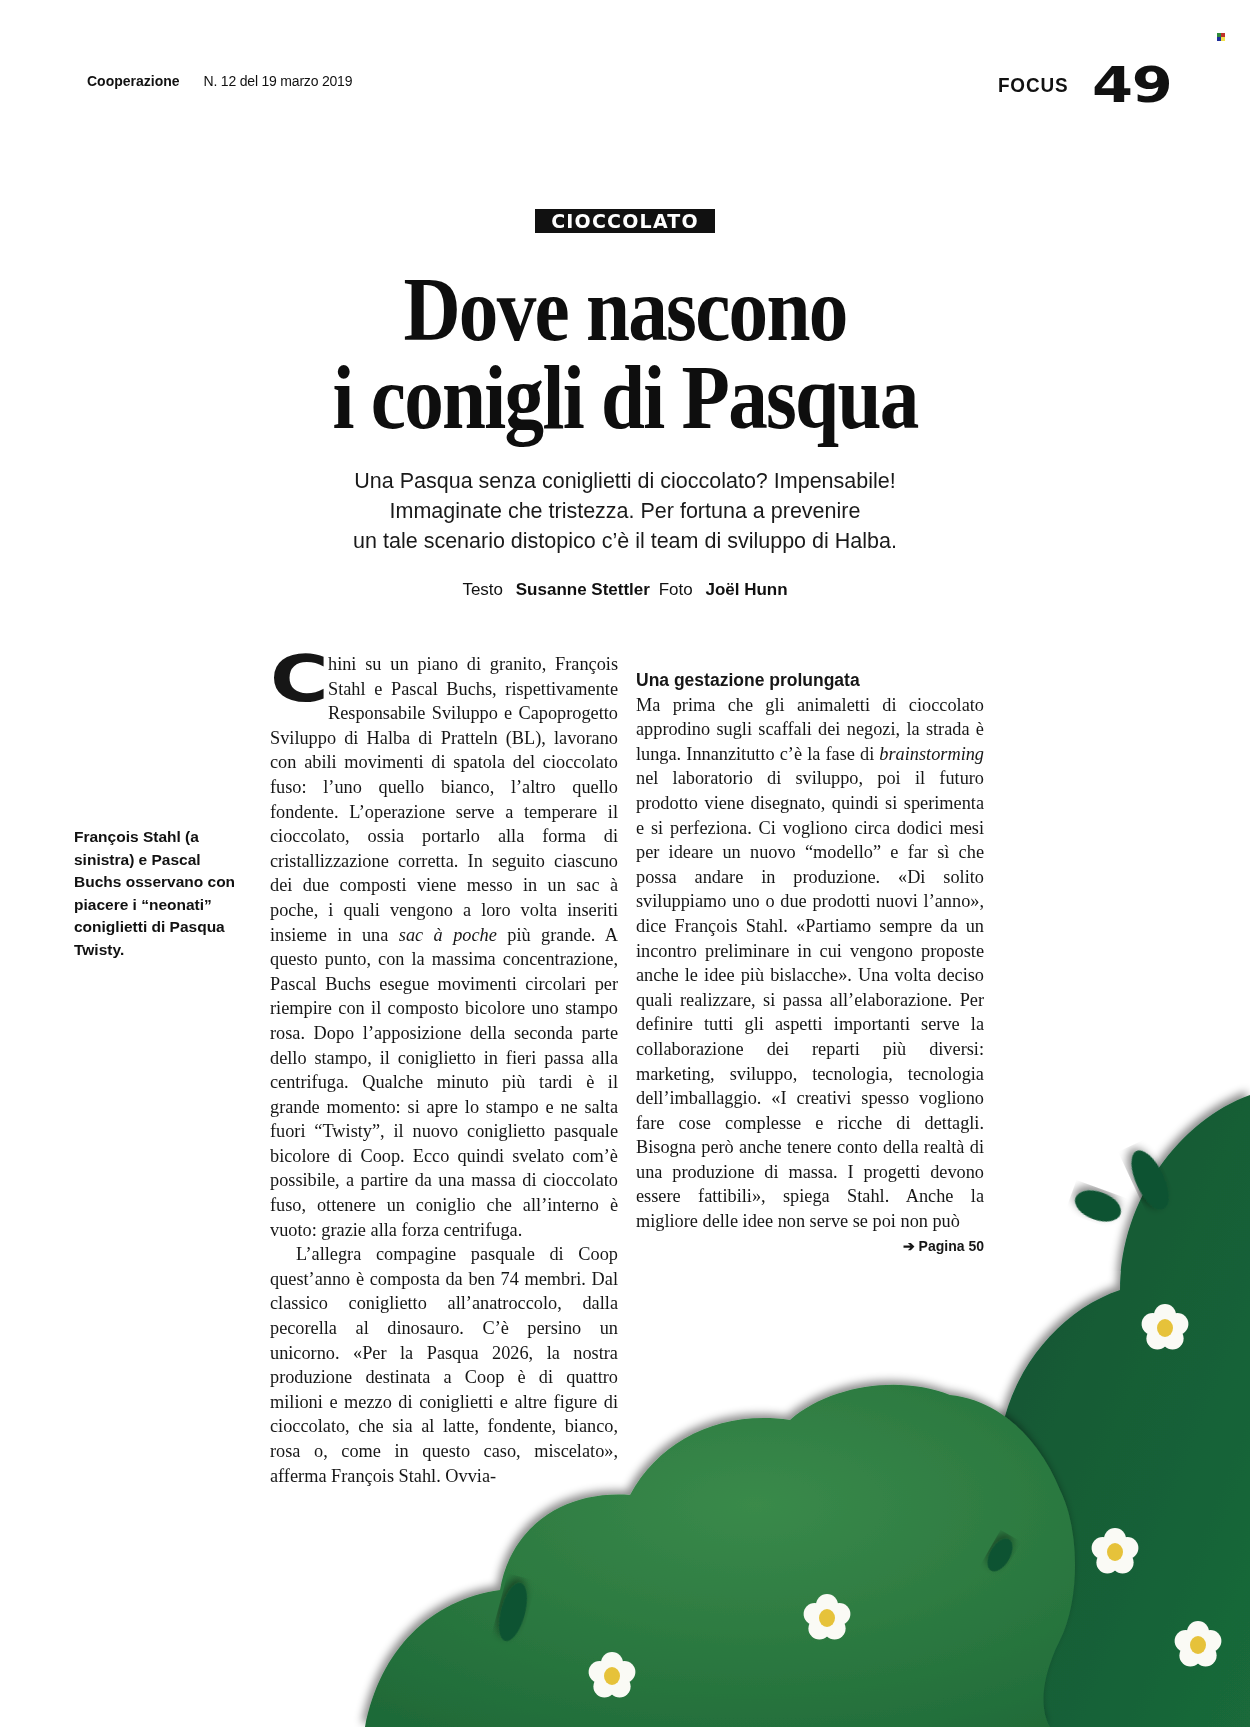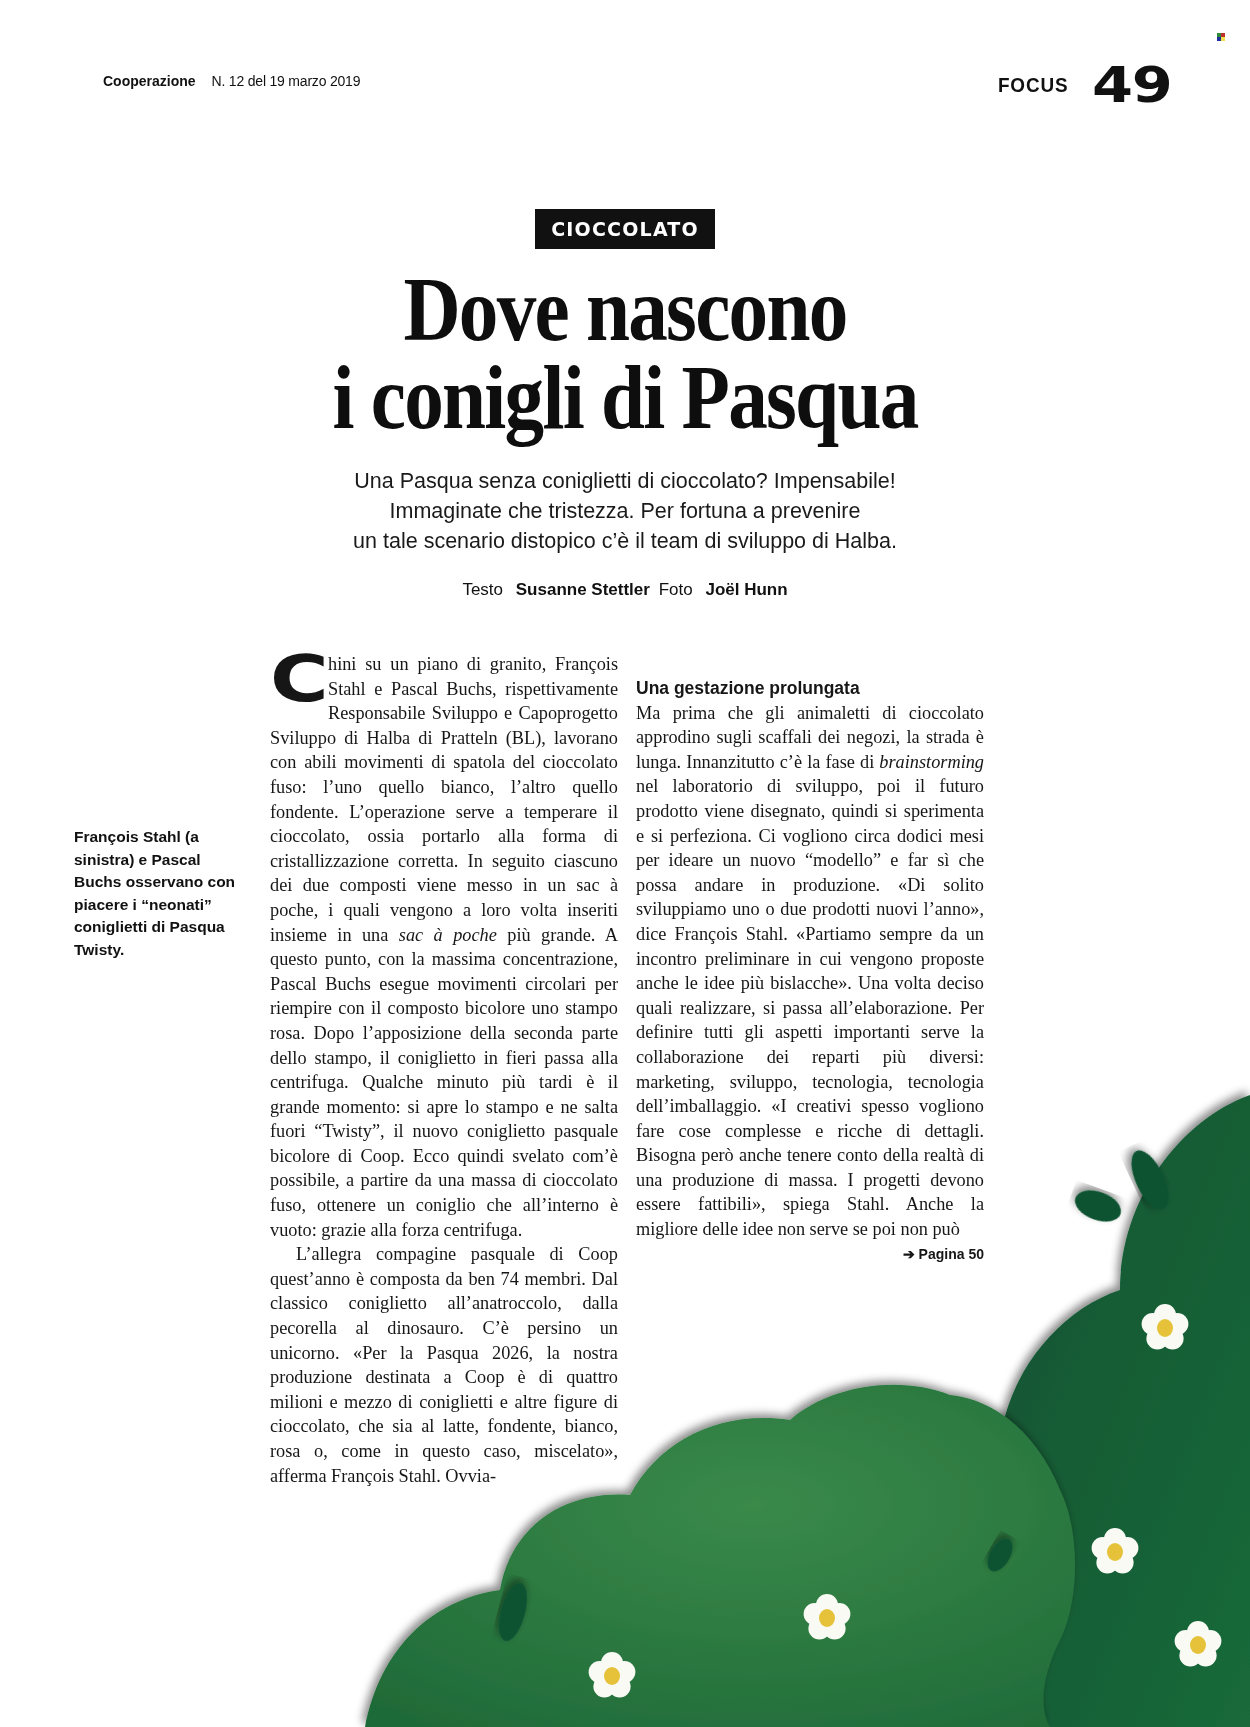"Cooperazione" .header-left { gap: 16px -> 24px; left: 103px -> 87px }
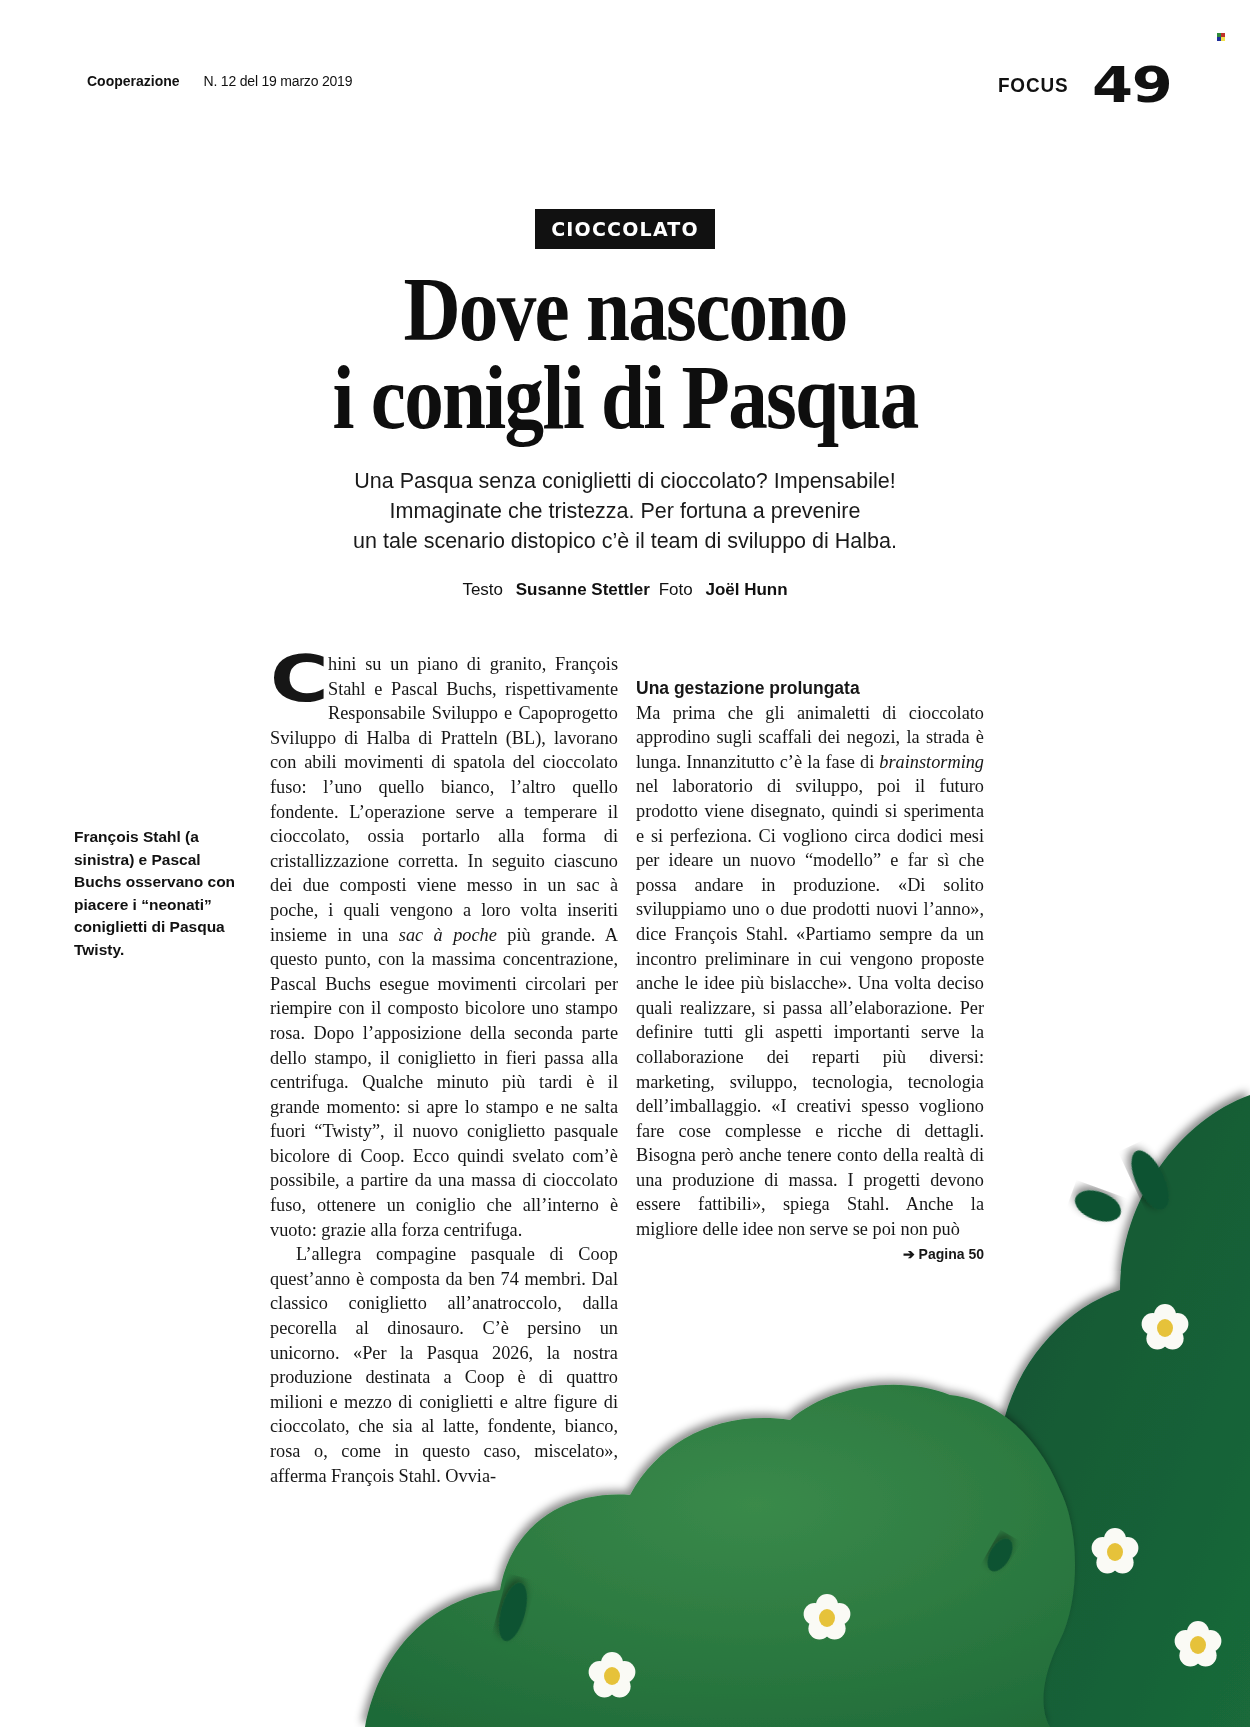"CIOCCOLATO" .kicker { height: 40px -> 24px }
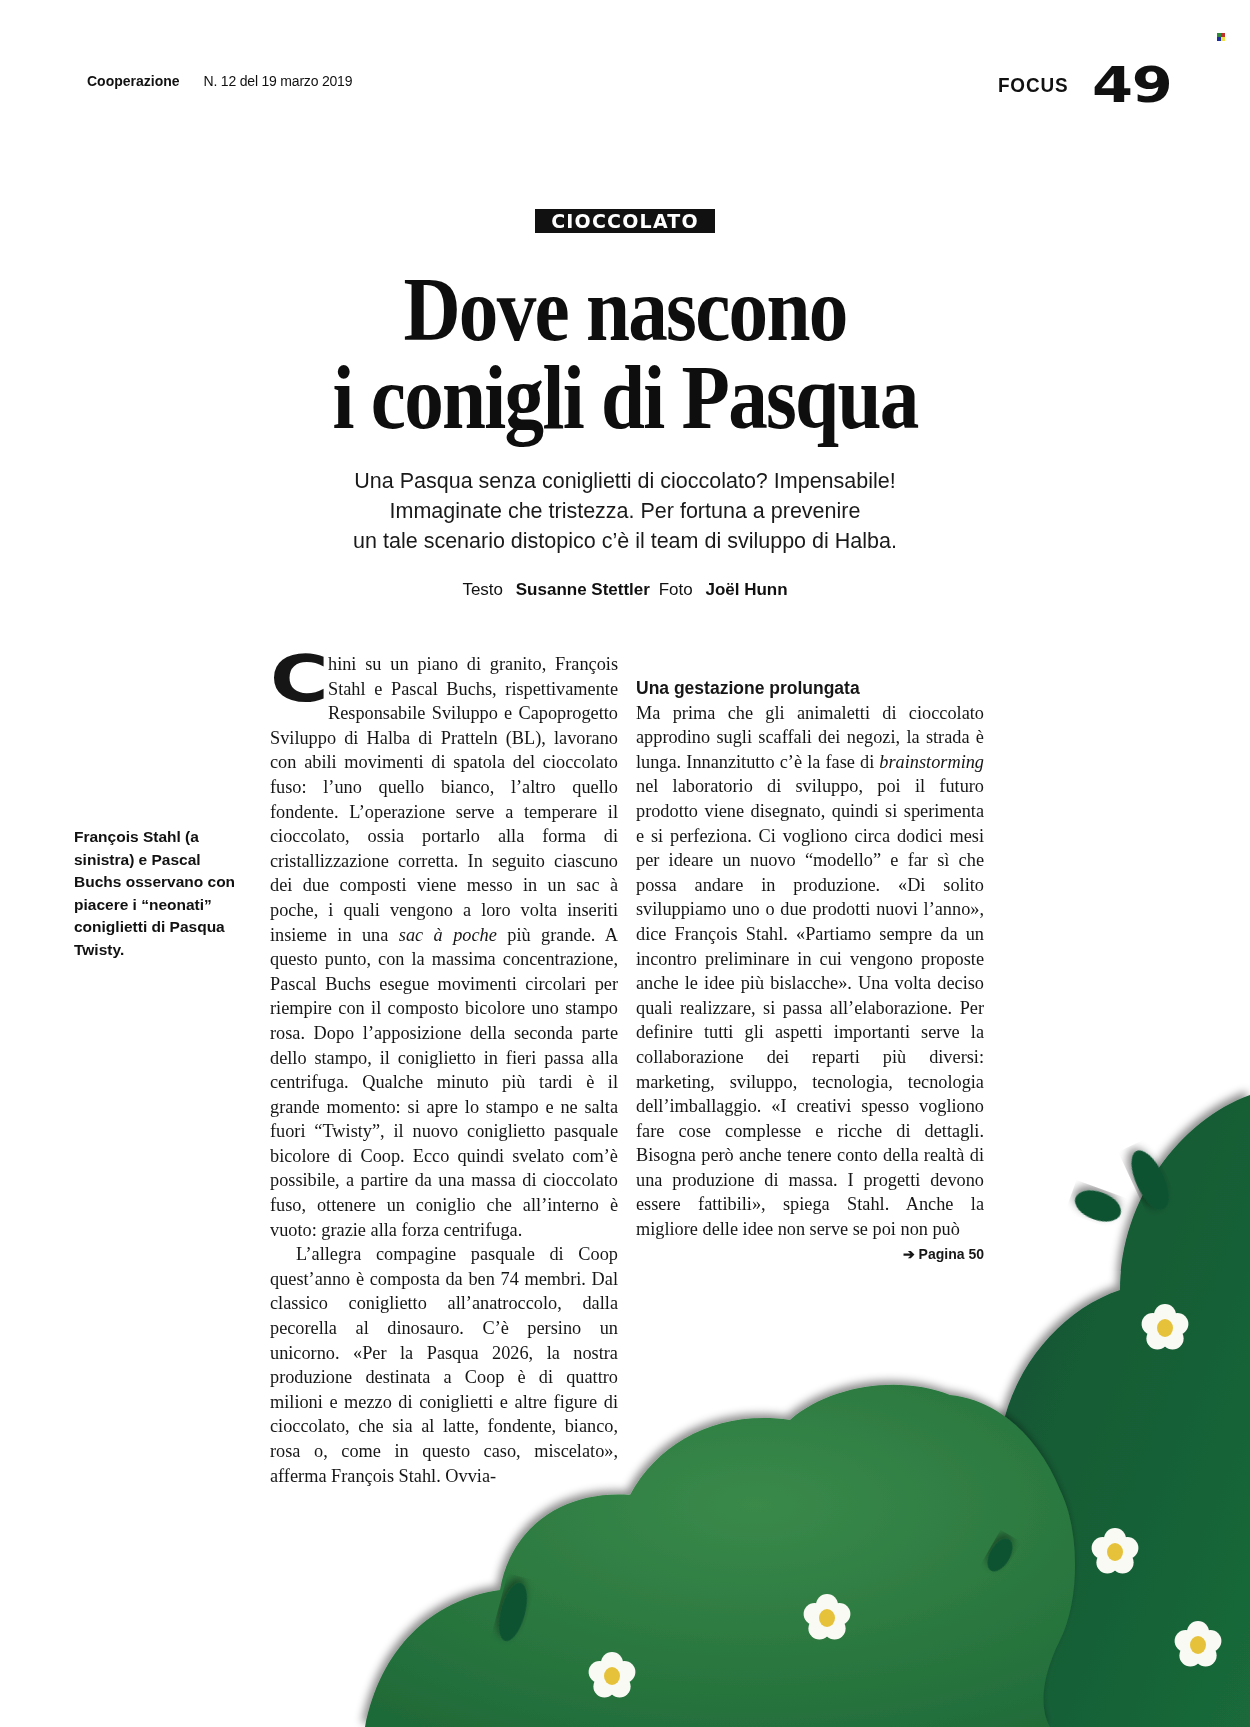"Una gestazione prolungata" .subhead { margin-top: 24px -> 16px }
